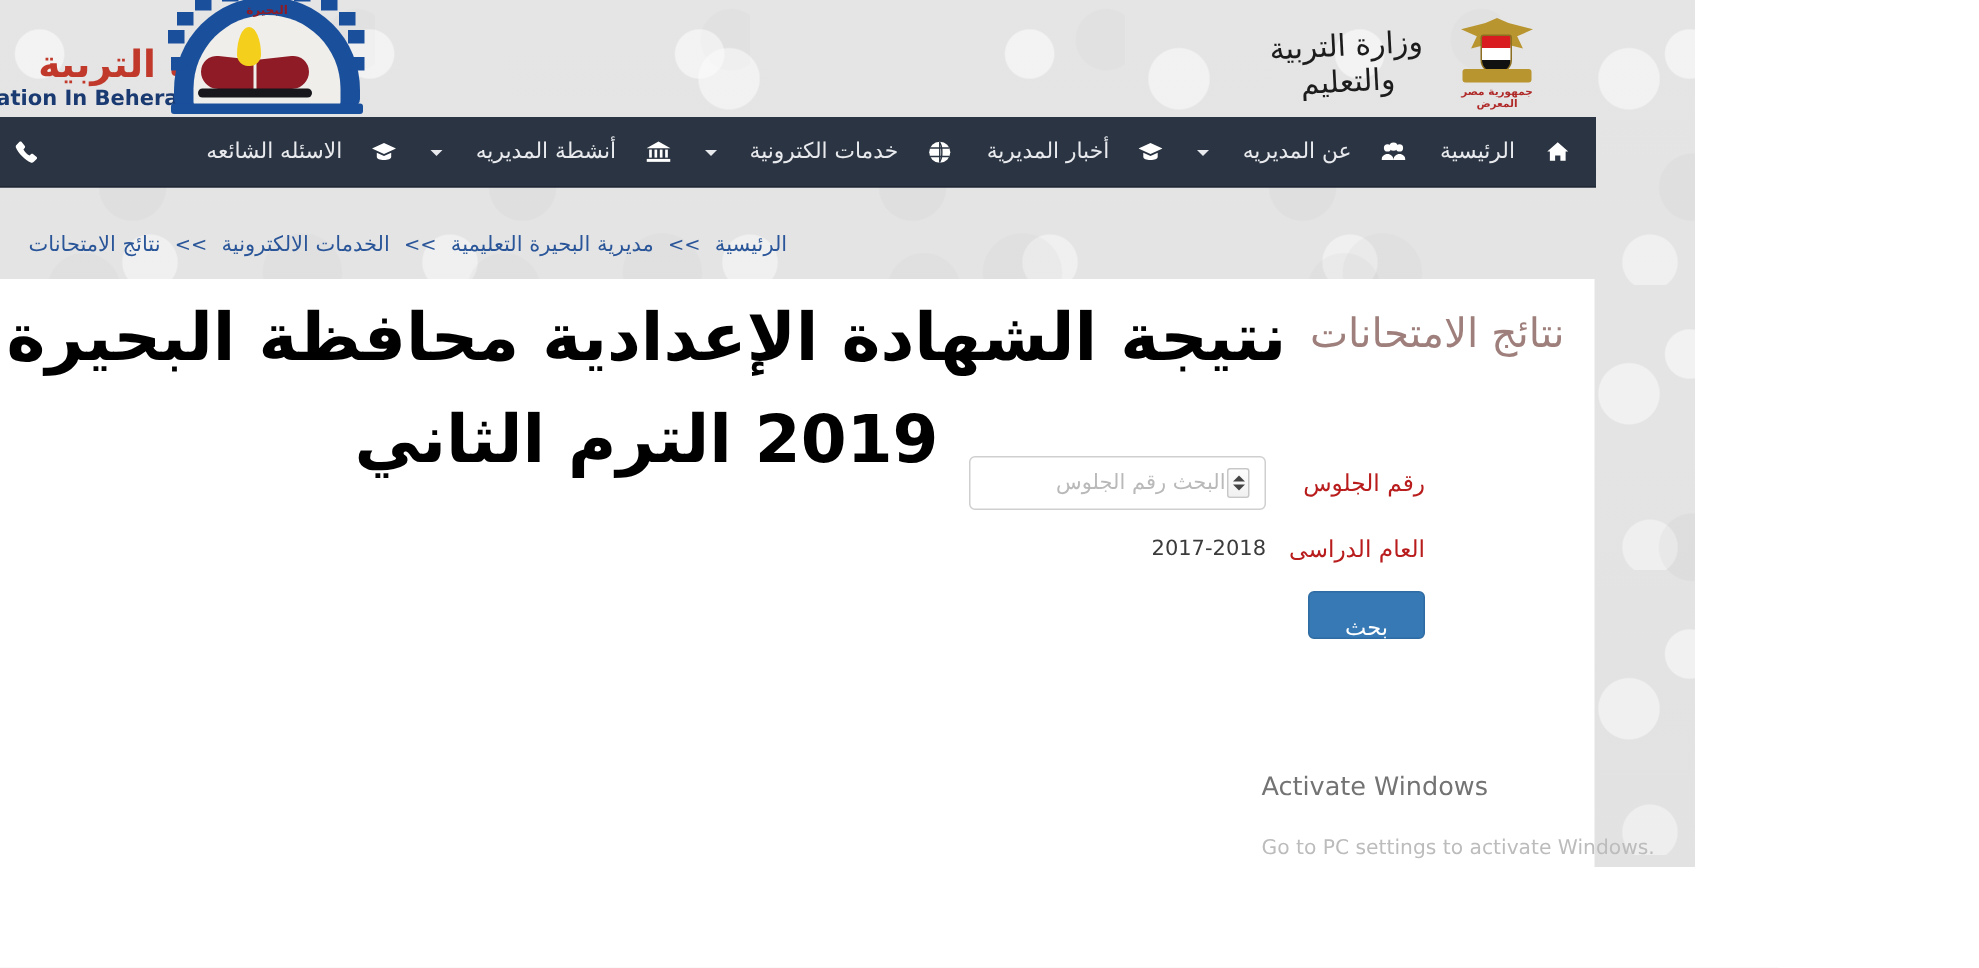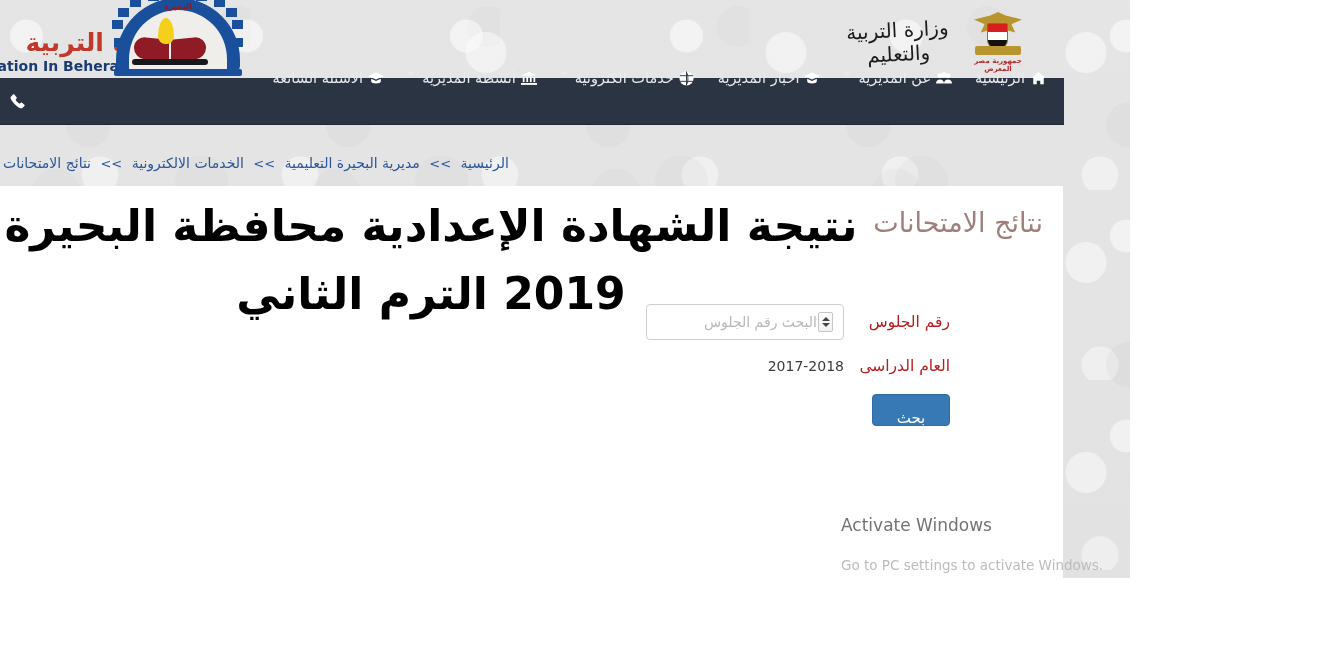"الاسئله الشائعه" .nav-item { align-items: flex-start -> center; gap: 5px -> 20px }
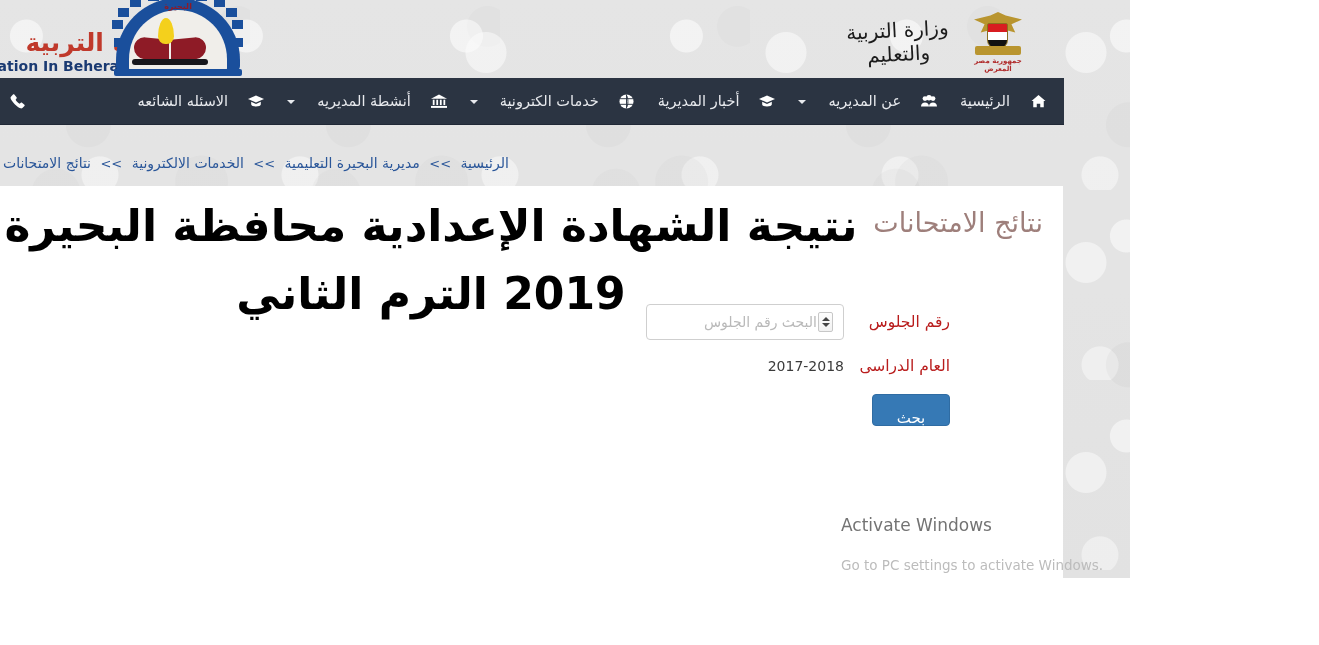"الرئيسية >> مديرية البحيرة التعليمية" .crumbs { padding-left: none -> 16px }
